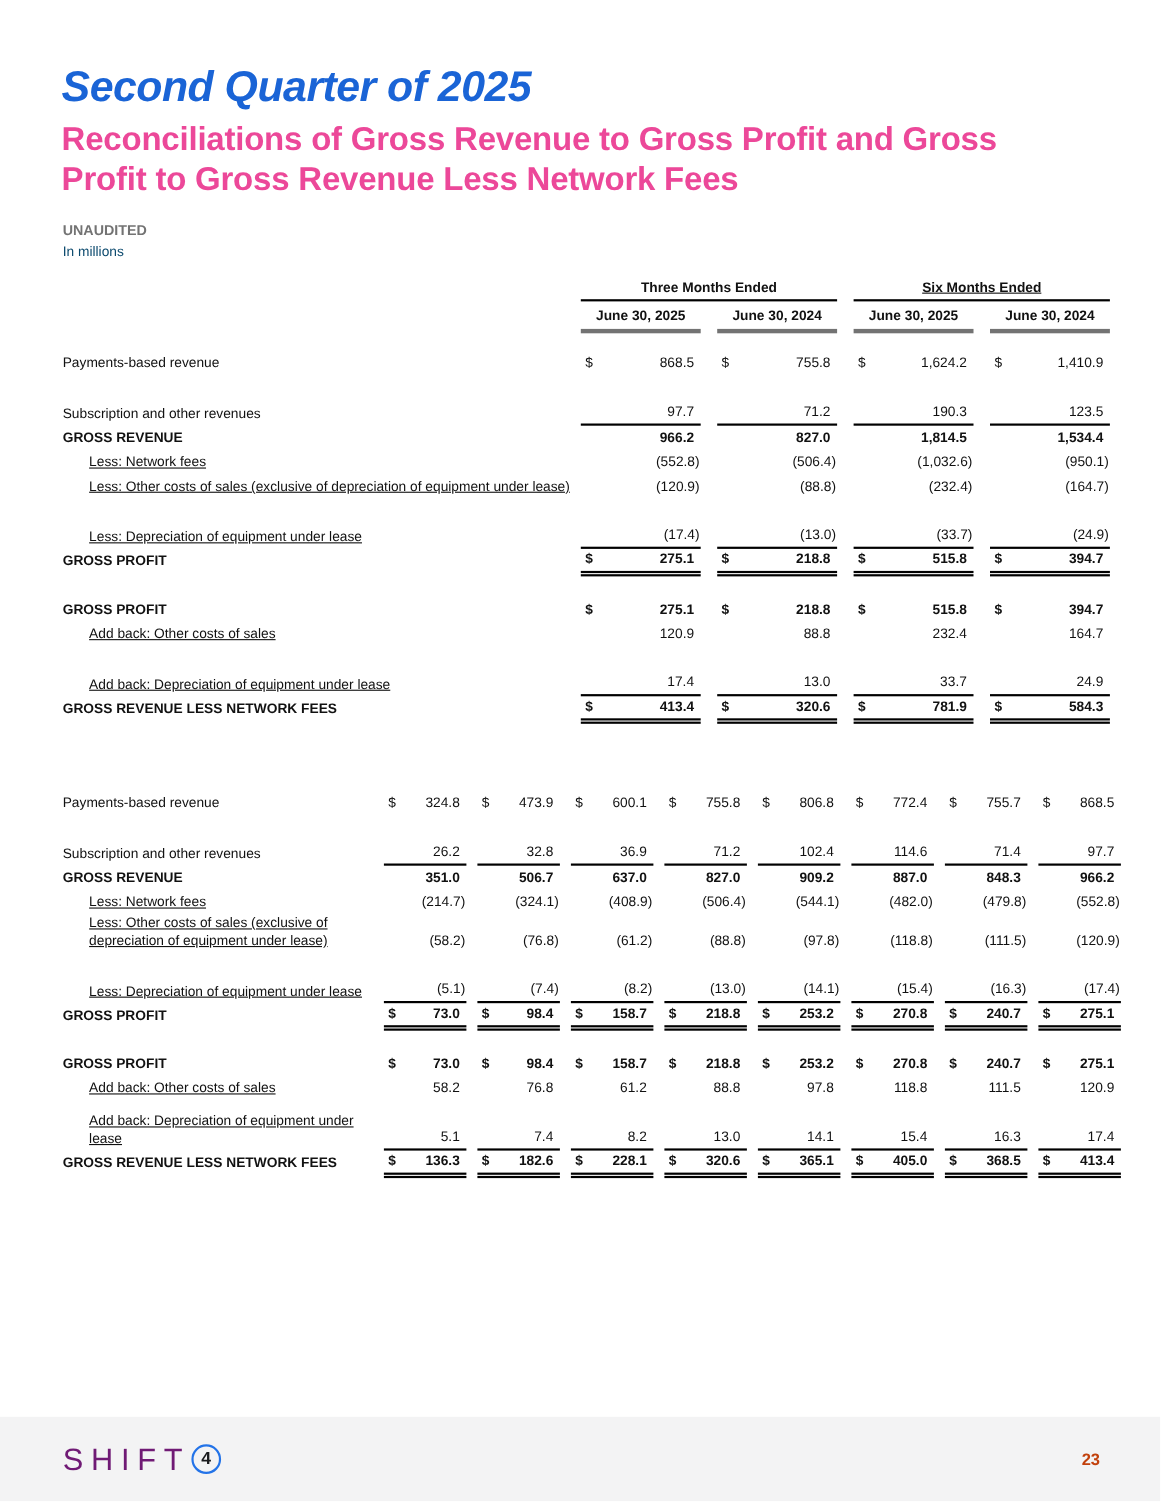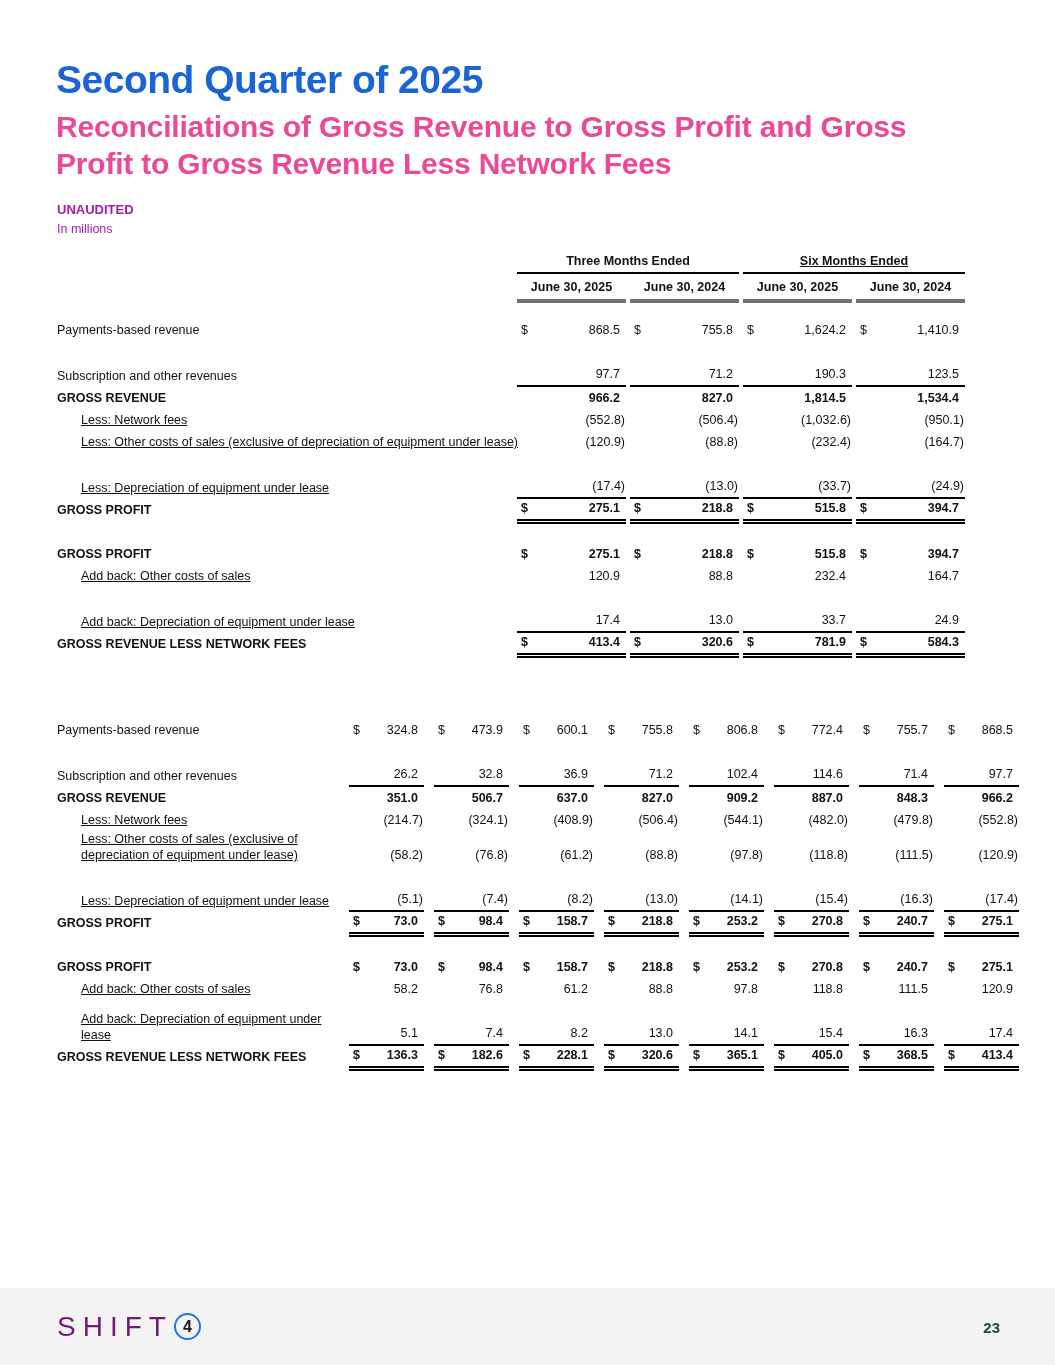"Second Quarter of 2025" .title { font-style: none -> italic }
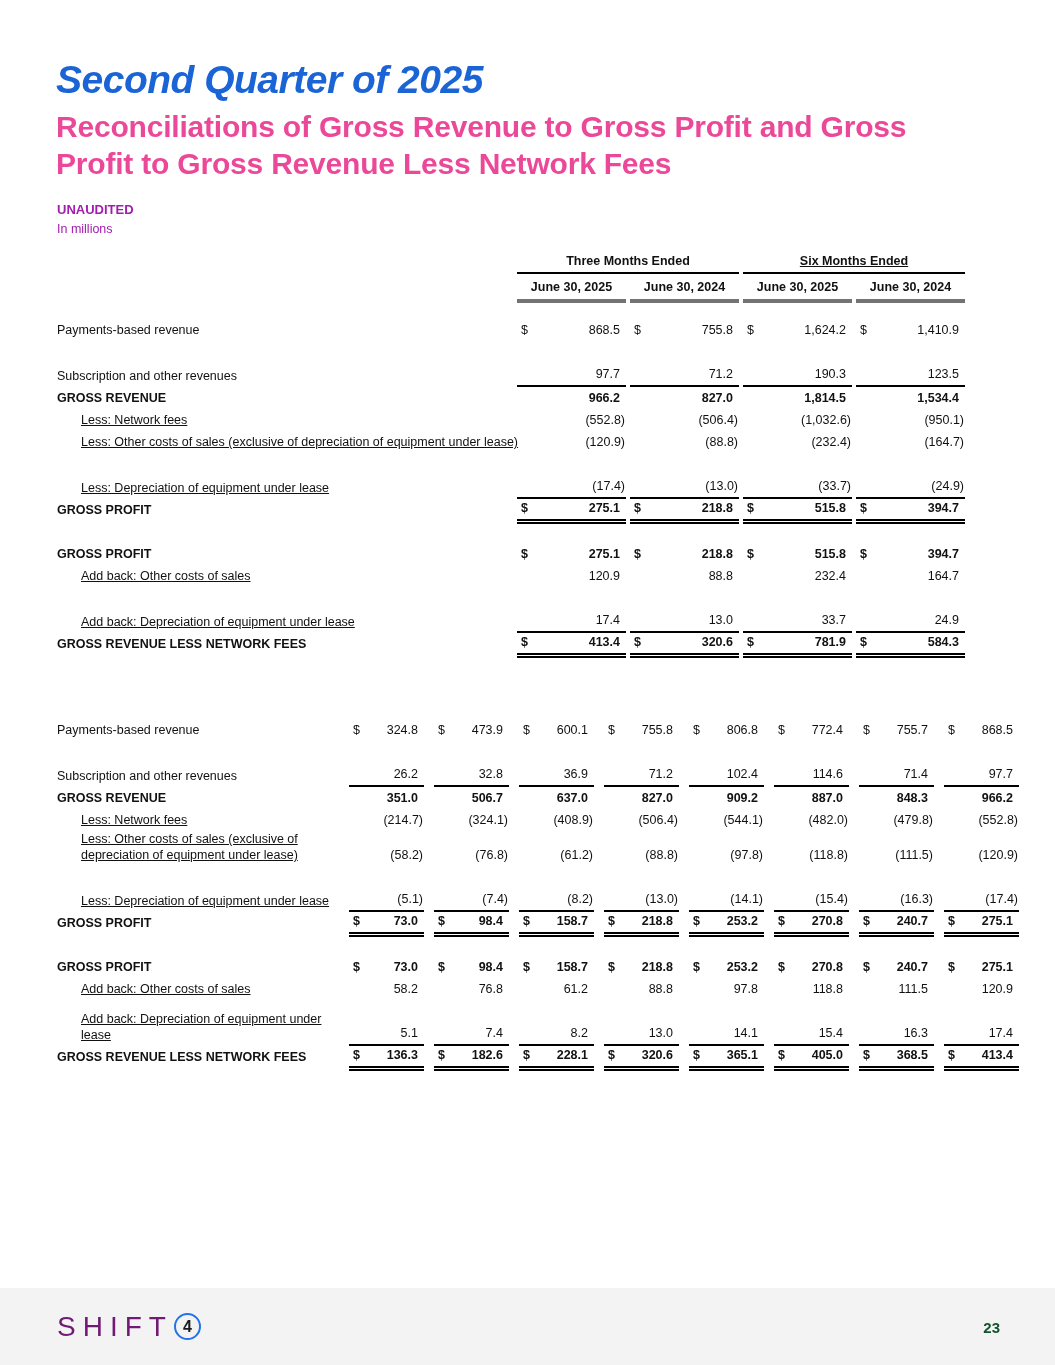"UNAUDITED" .status { color: #a21caf -> #737373 }
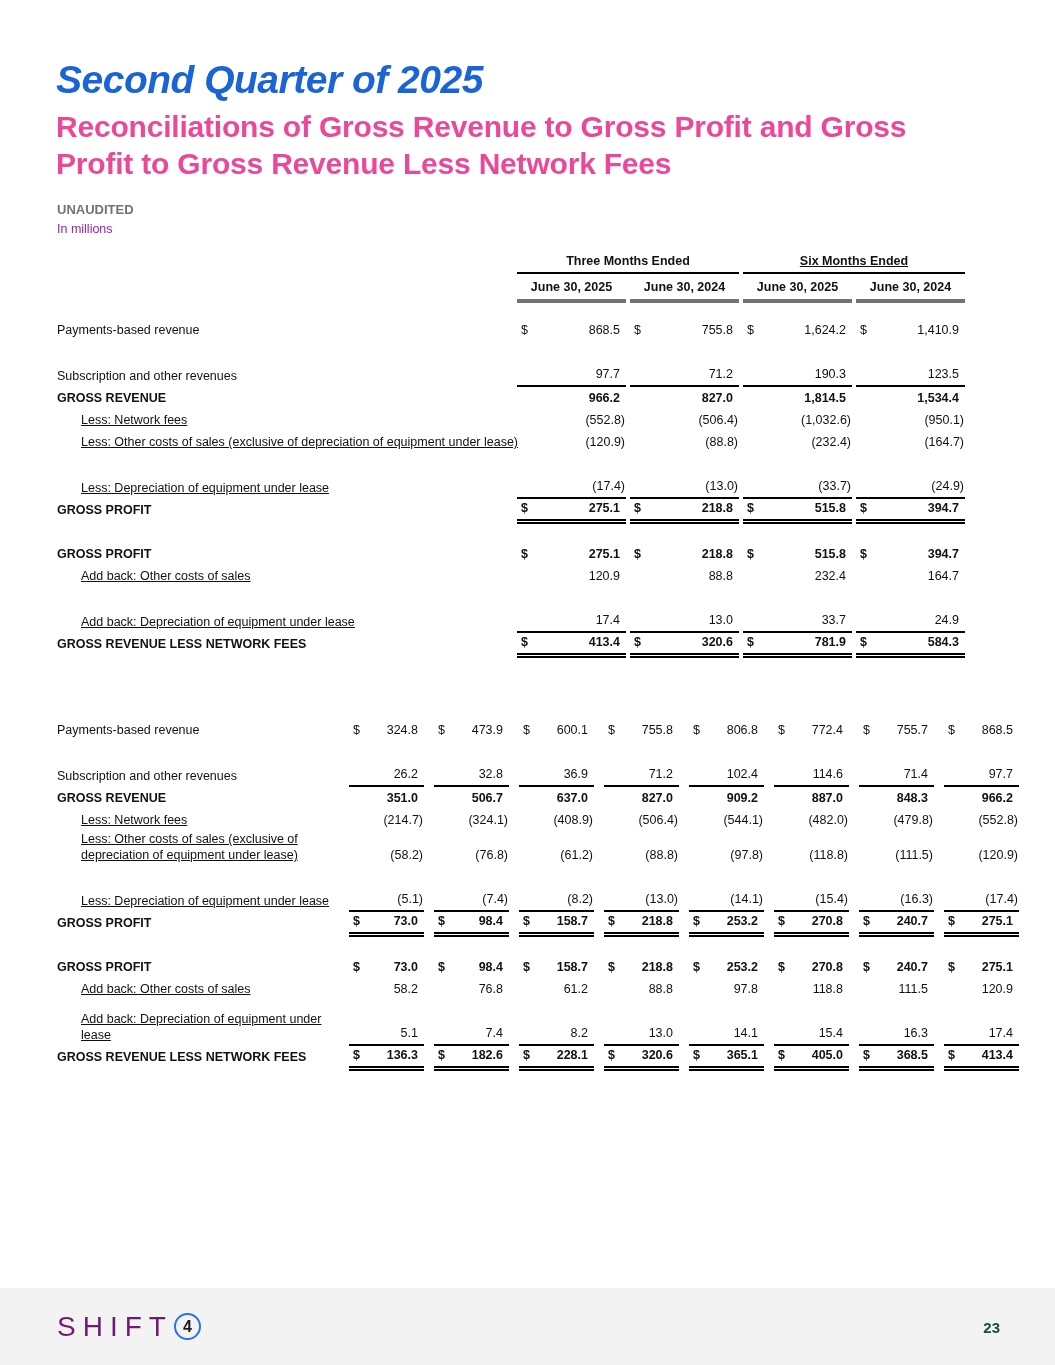"In millions" .units { color: #a21caf -> #0c4a6e }
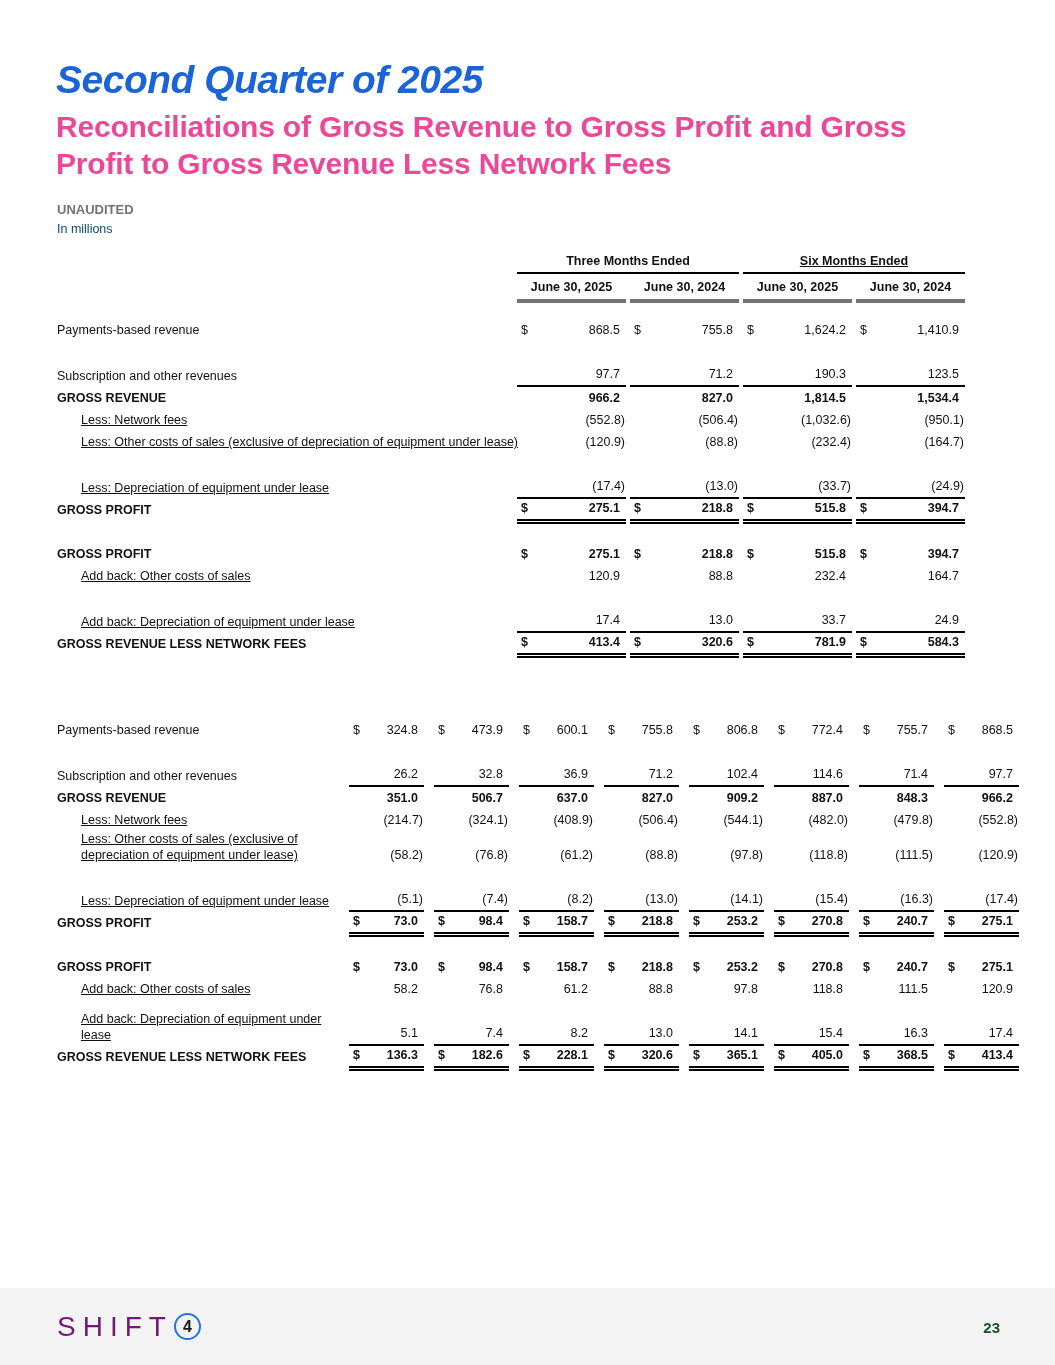"Three Months Ended" .t1row, .t1head { column-gap: 4px -> 15px }
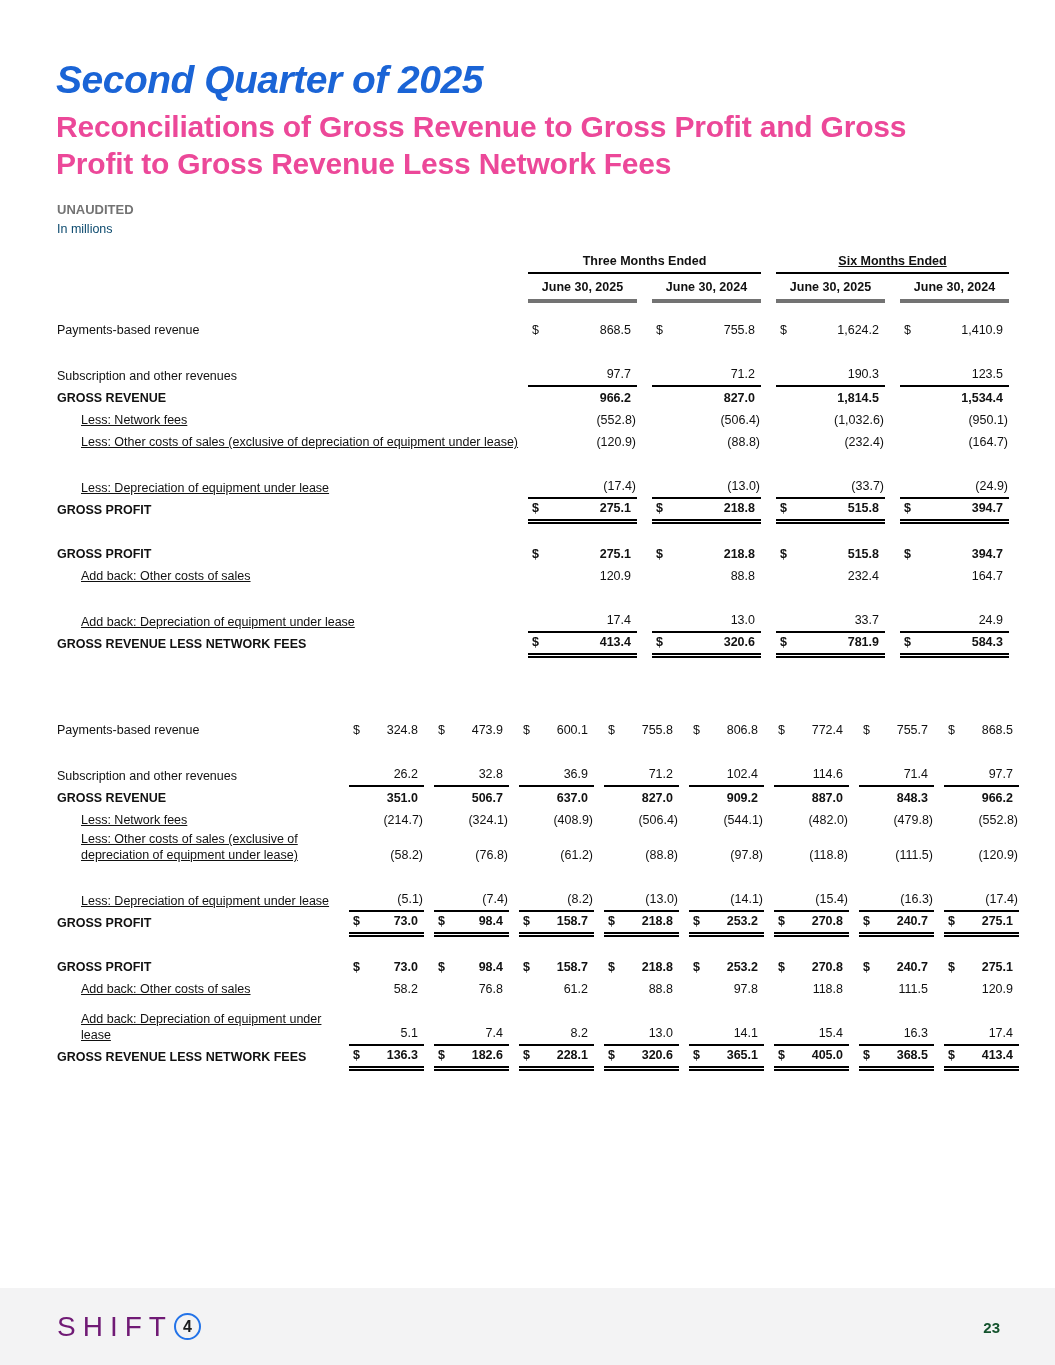"23" .pageno { color: #14532d -> #c2410c }
